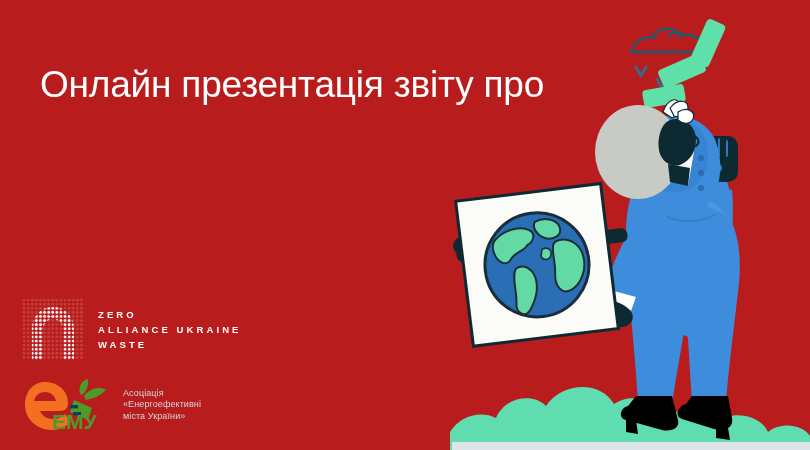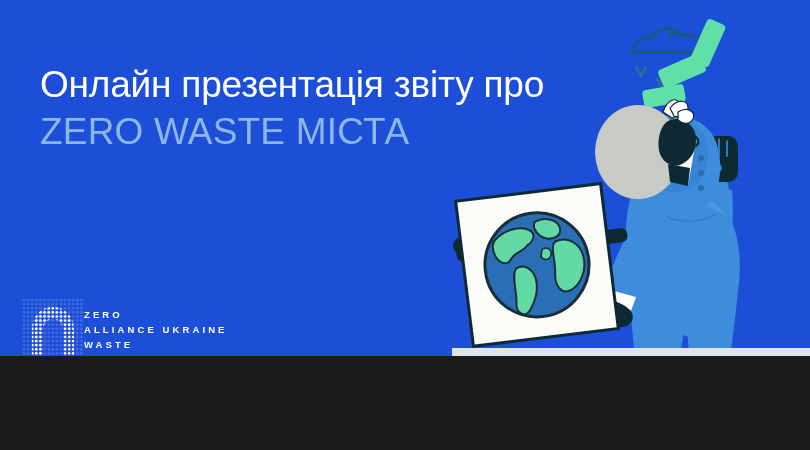"Онлайн презентація звіту про" .slide { background: #1d4ed8 -> #b91c1c; height: 356px -> 450px }
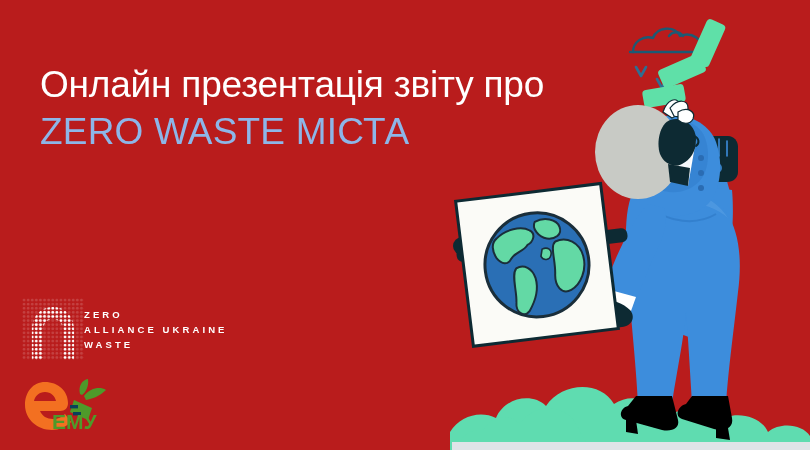"ZERO WASTE МІСТА" div.line2 { html: <div>ZERO WASTE МІСТА</div> -> none }
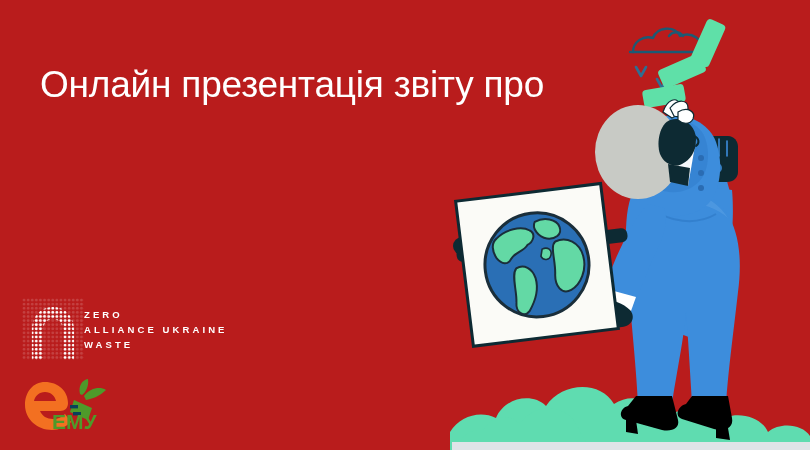"ZERO" .zwa-logo { gap: none -> 14px }
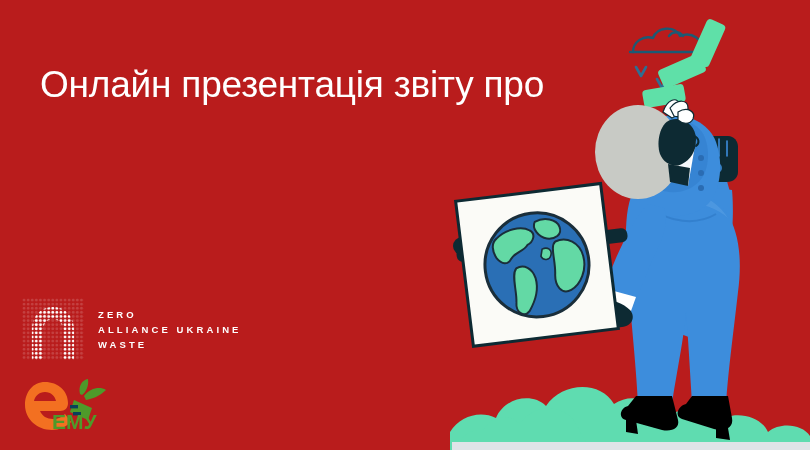"Асоціація" div.aemu-words { html: none -> <div> <div>Асоціація</div> <div>«Енергоефективні</div> <div>міста України»</div> </div> }
